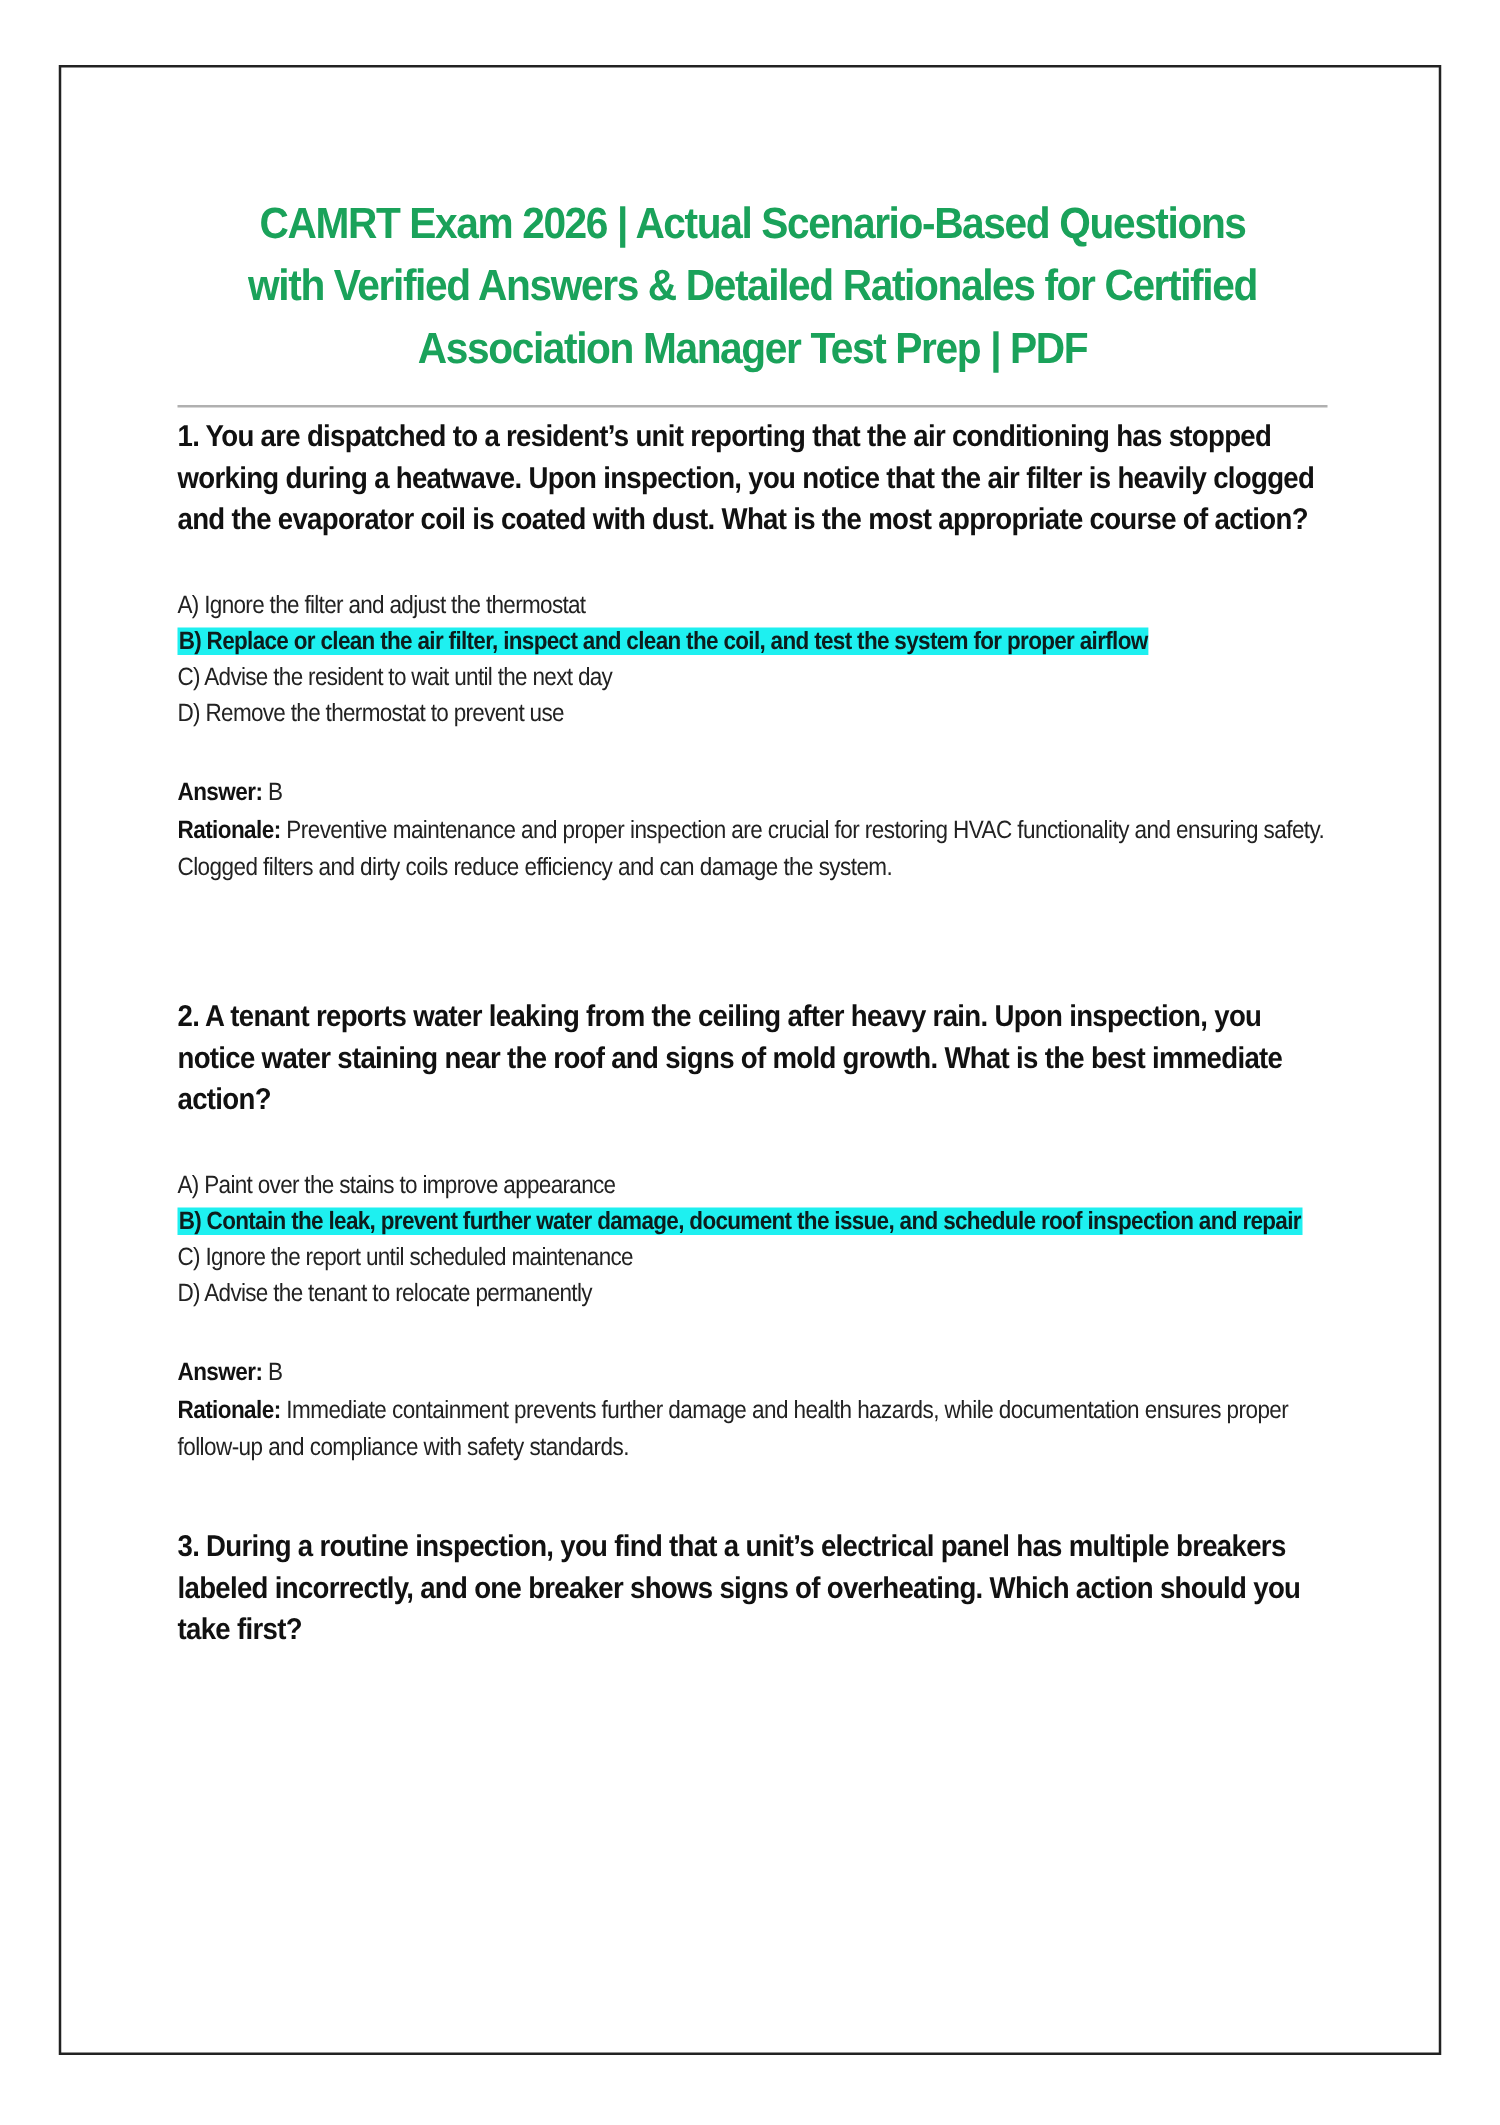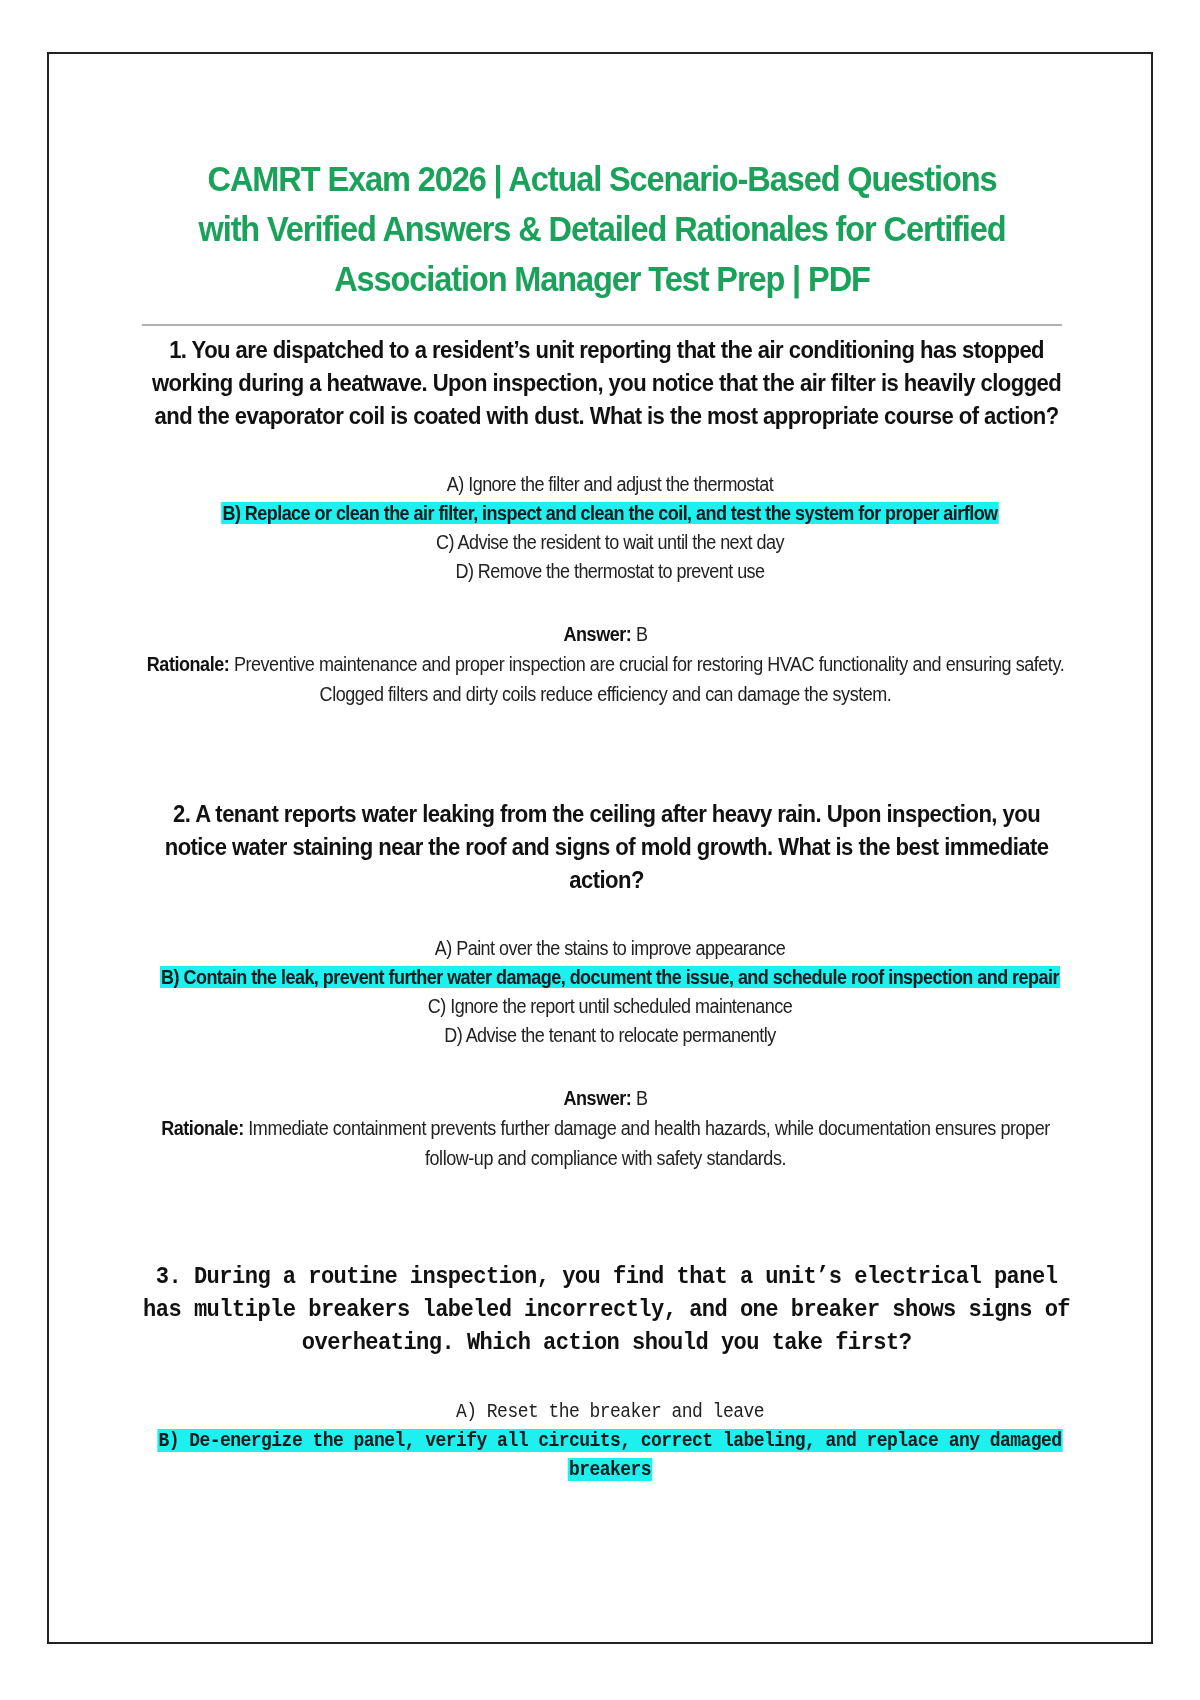"1. You are dispatched to" .q { text-align: center -> none }
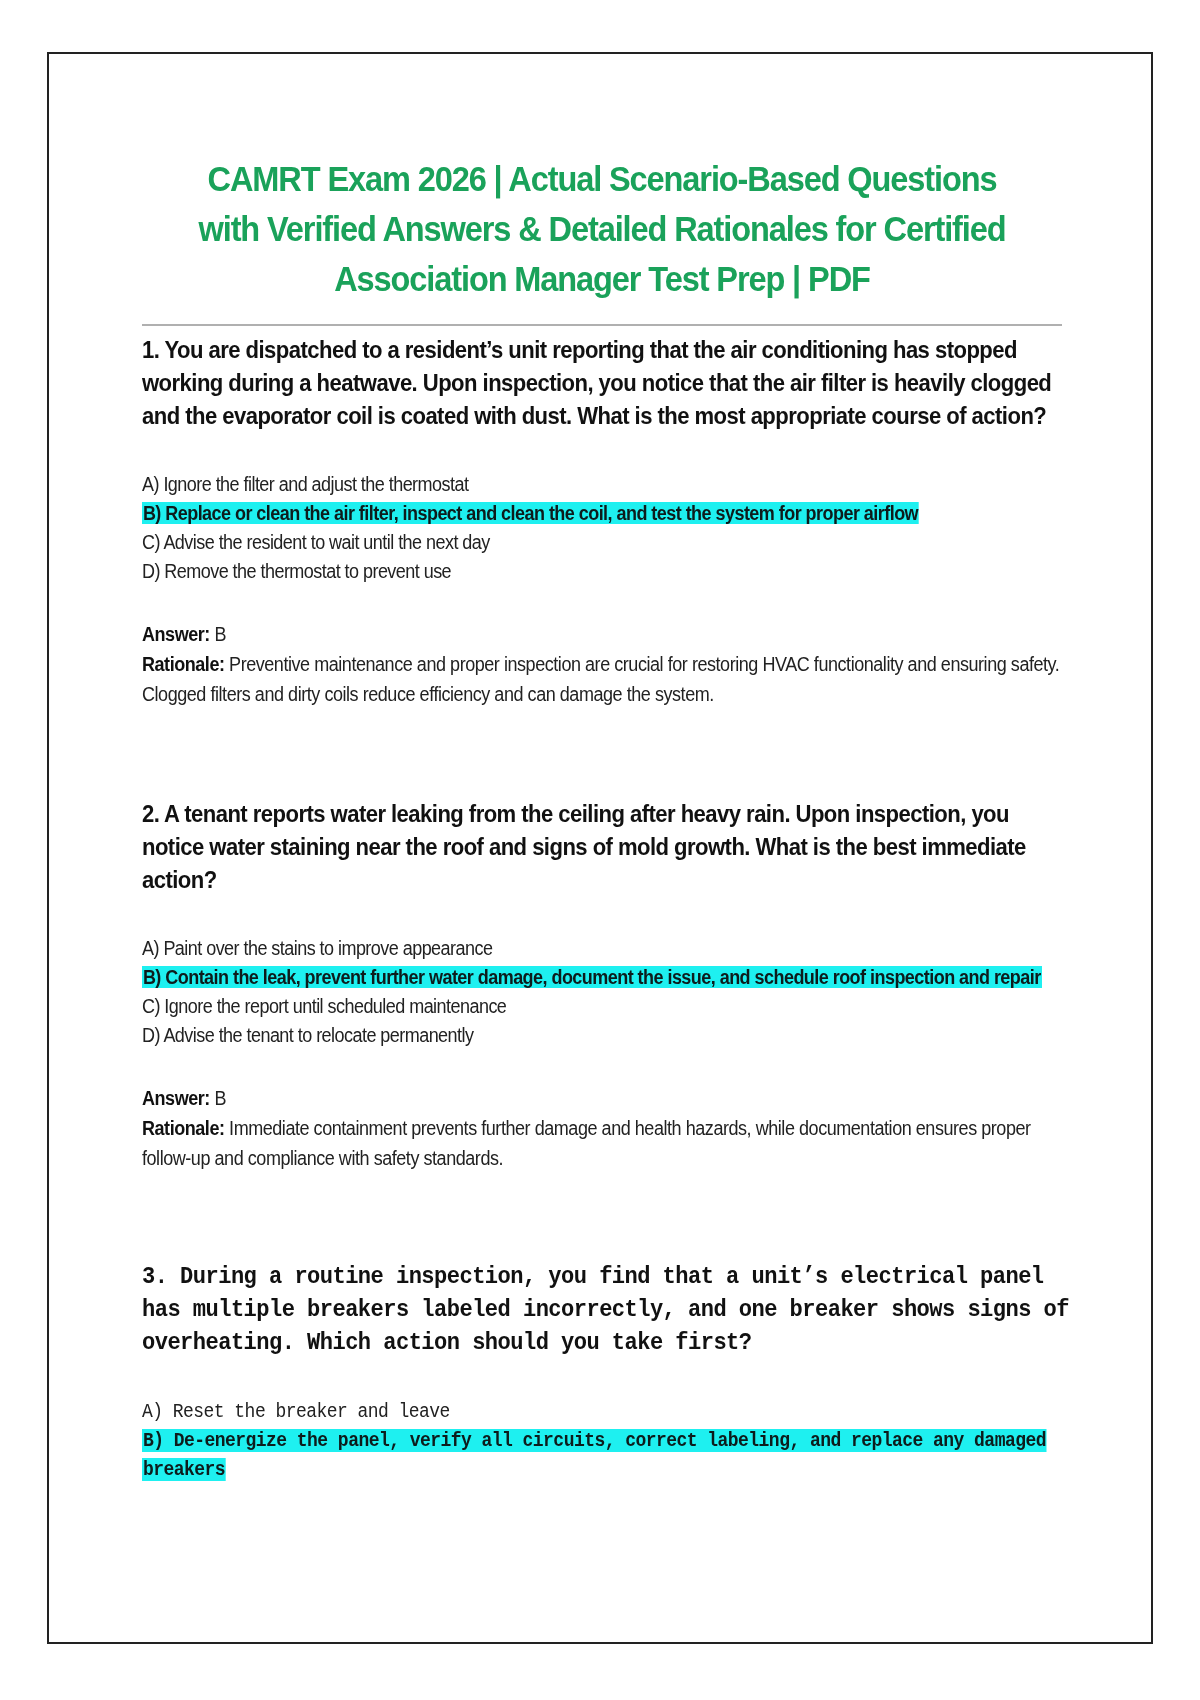"3. During a routine inspection," div.q { font-family: Liberation Mono, monospace -> none; top: 1260px -> 1221px }
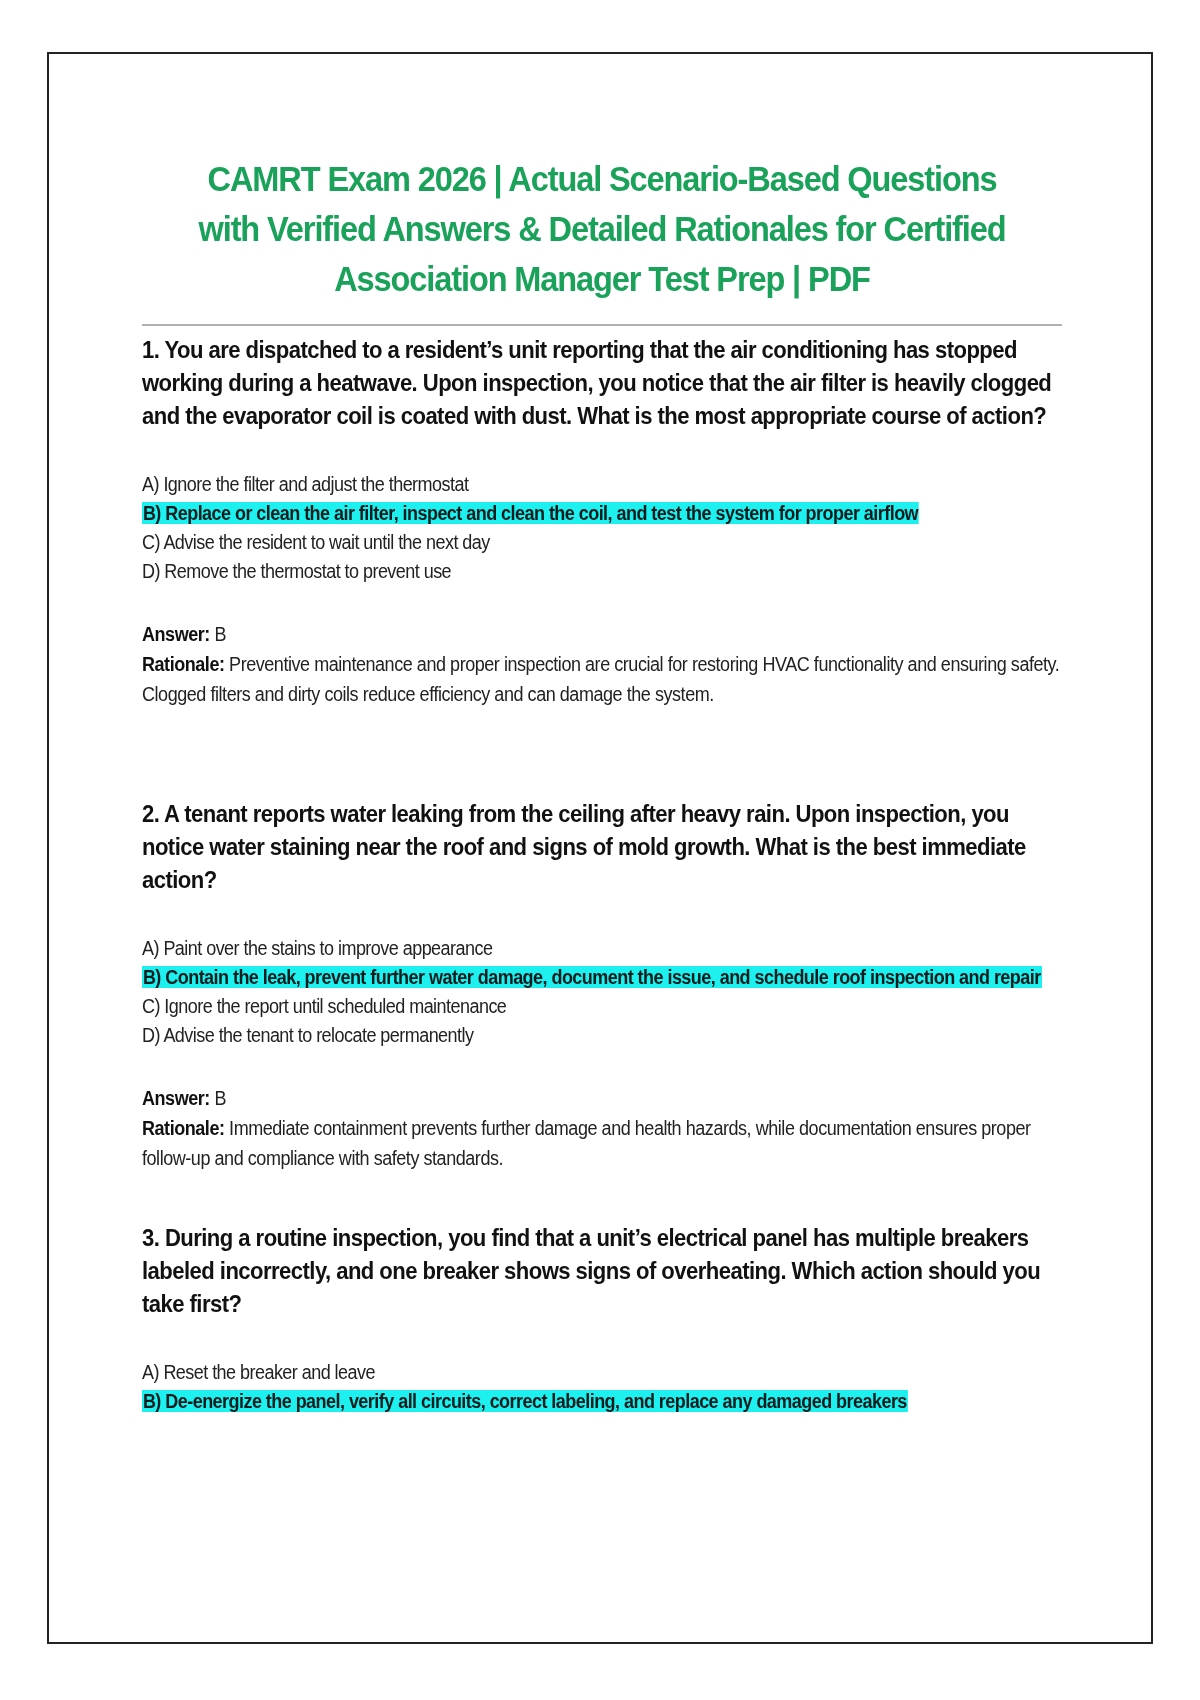"A) Reset the breaker and" div.options { html: <div> <div>A) Reset the breaker and leave</div> <div><span>B) De-energize the panel, verify all circuits, correct labeling, and replace any damaged breakers</span></div> </div> -> none }
